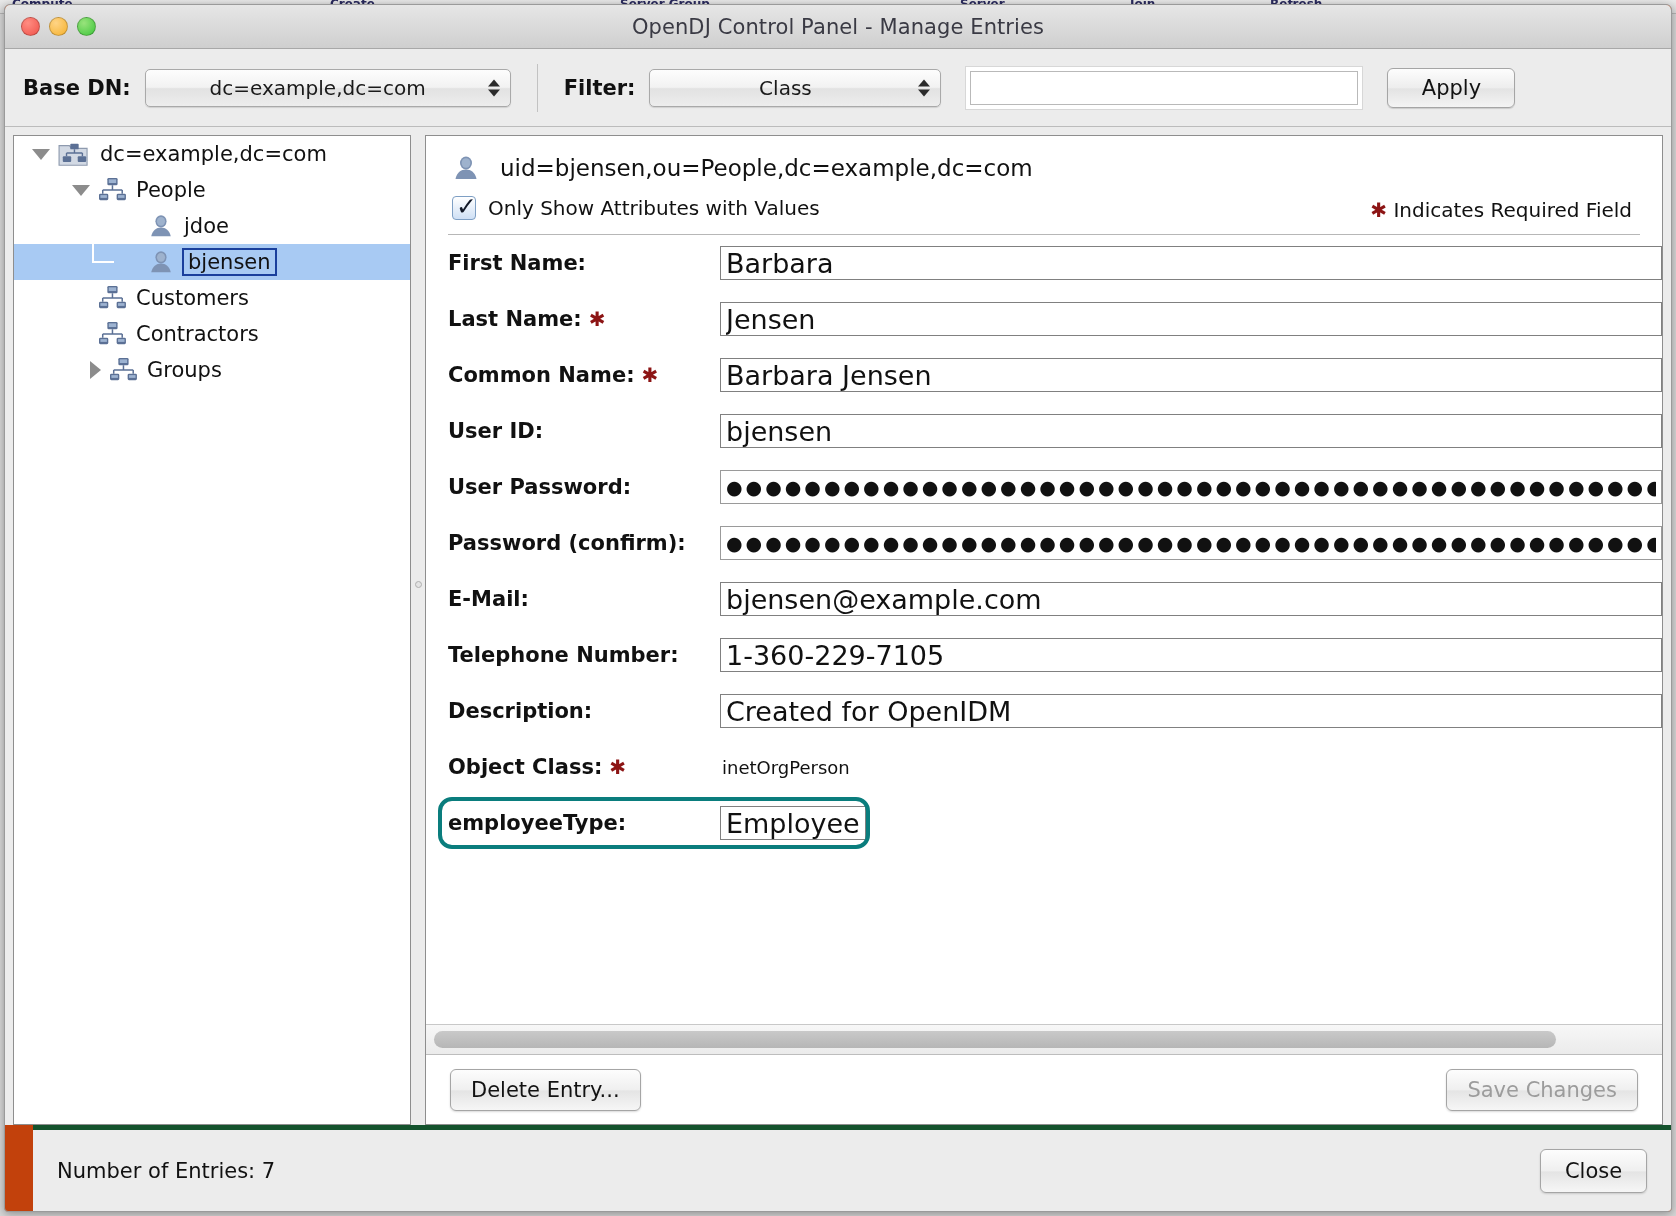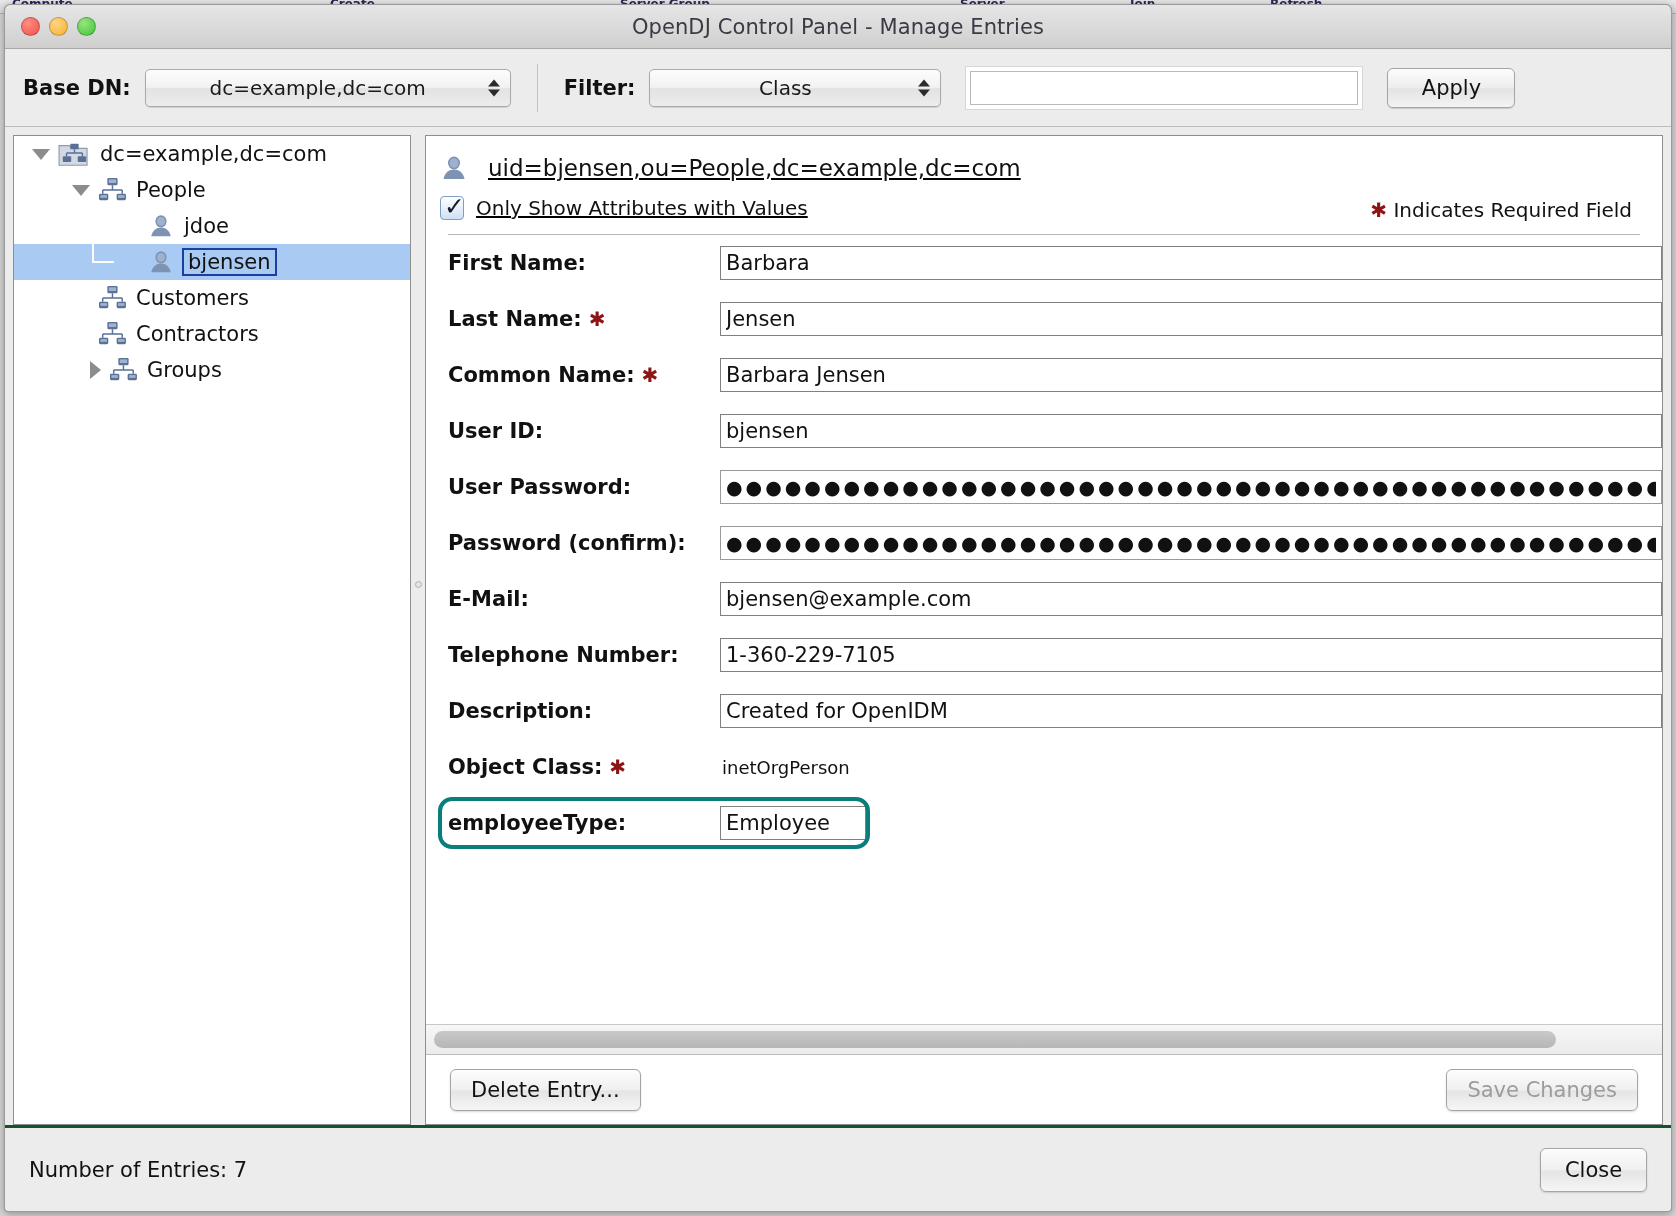"uid=bjensen,ou=People,dc=example,dc=com" #entry-head { padding: 18px 0 0 14px -> 18px 0 0 26px; text-decoration: underline -> none }
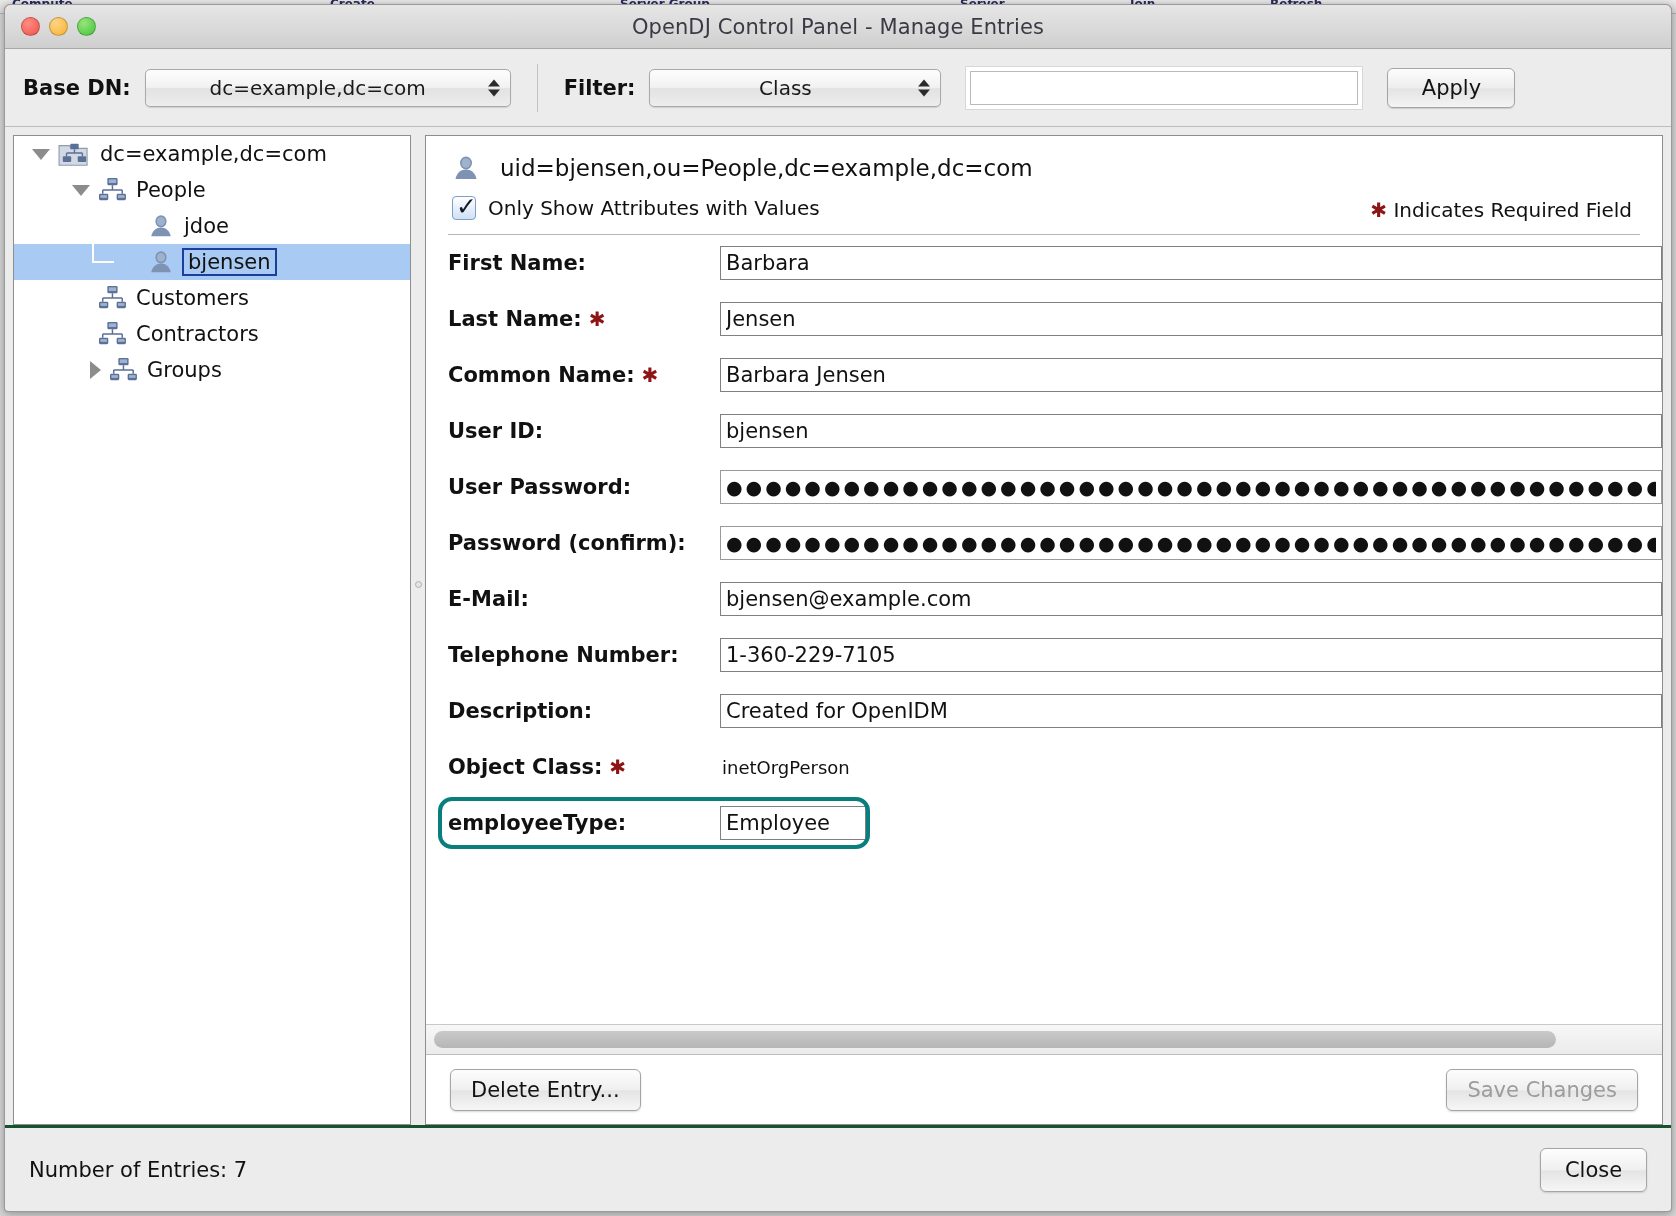"Barbara" .f-input { font-size: 21px -> 27px }
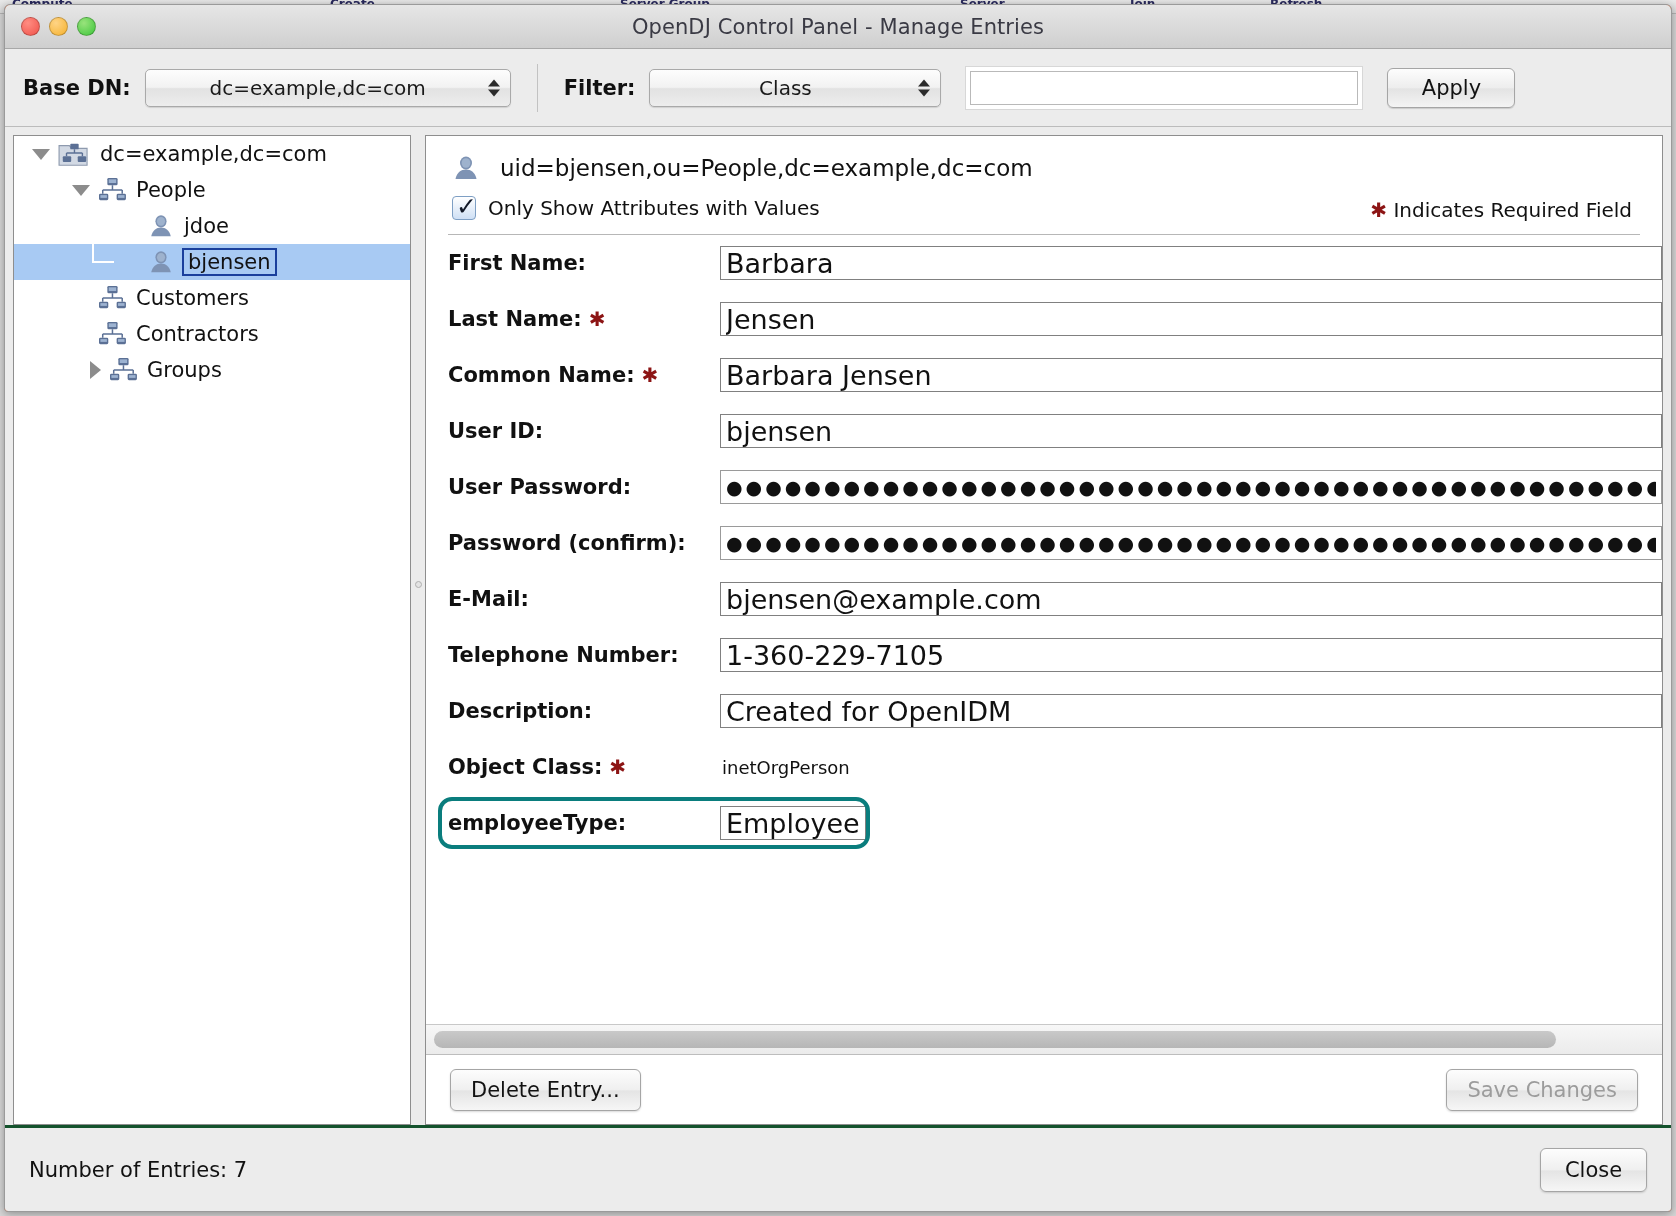"Number of Entries: 7" #statusbar { border-top: 3px solid #14532d -> 5px solid #14532d; margin-left: none -> 28px }
